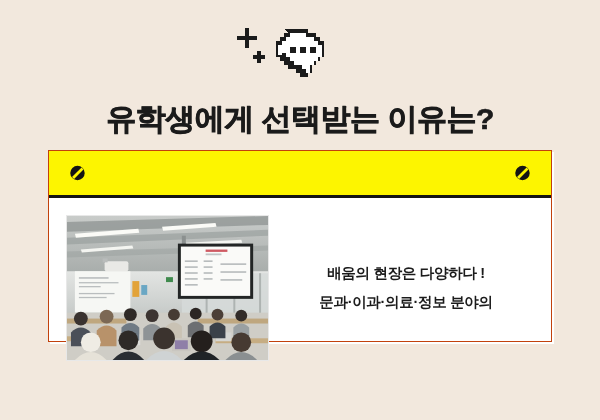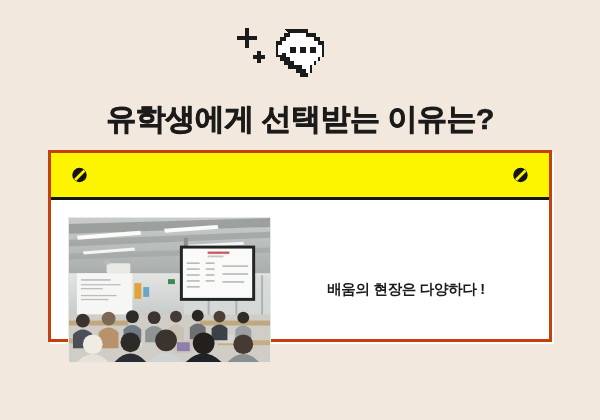"배움의 현장은 다양하다 !" #card { border: 3px solid #c2410c -> 1px solid #c2410c }
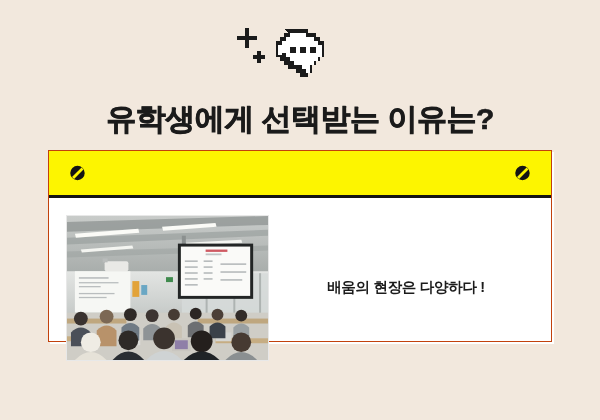"문과·이과·의료·정보 분야의" span.line { html: none -> <span>문과·이과·의료·정보 분야의</span> }
